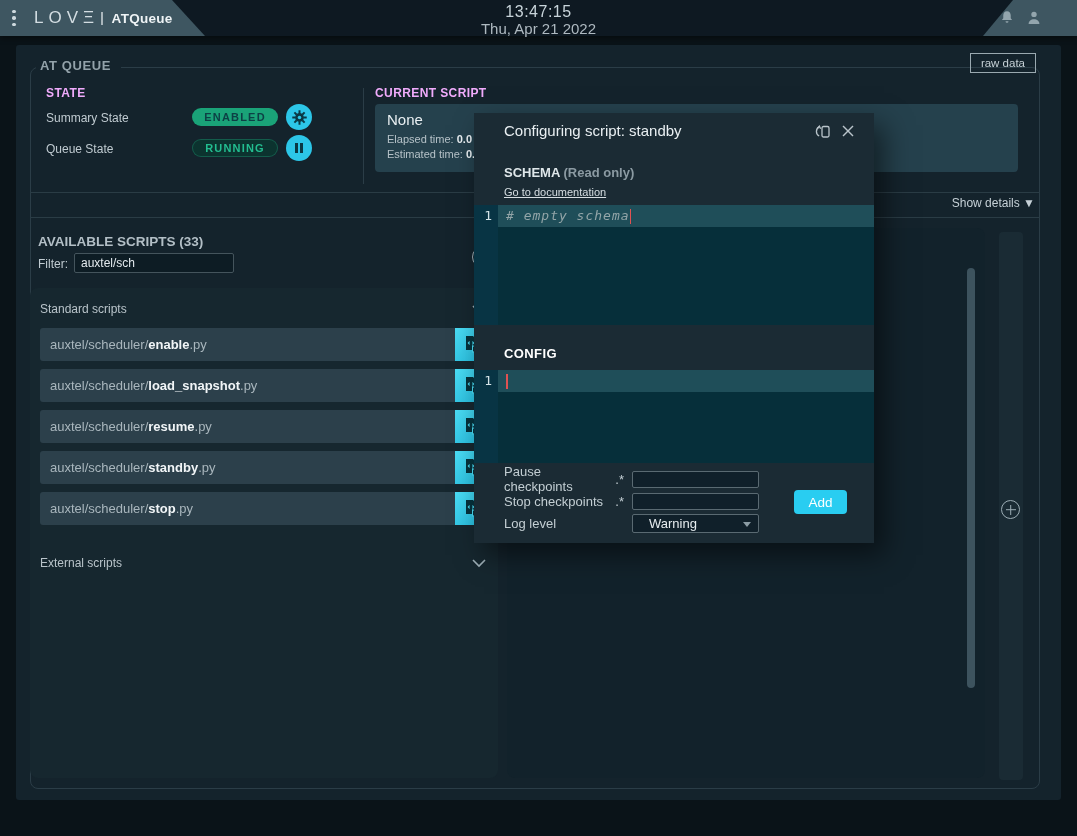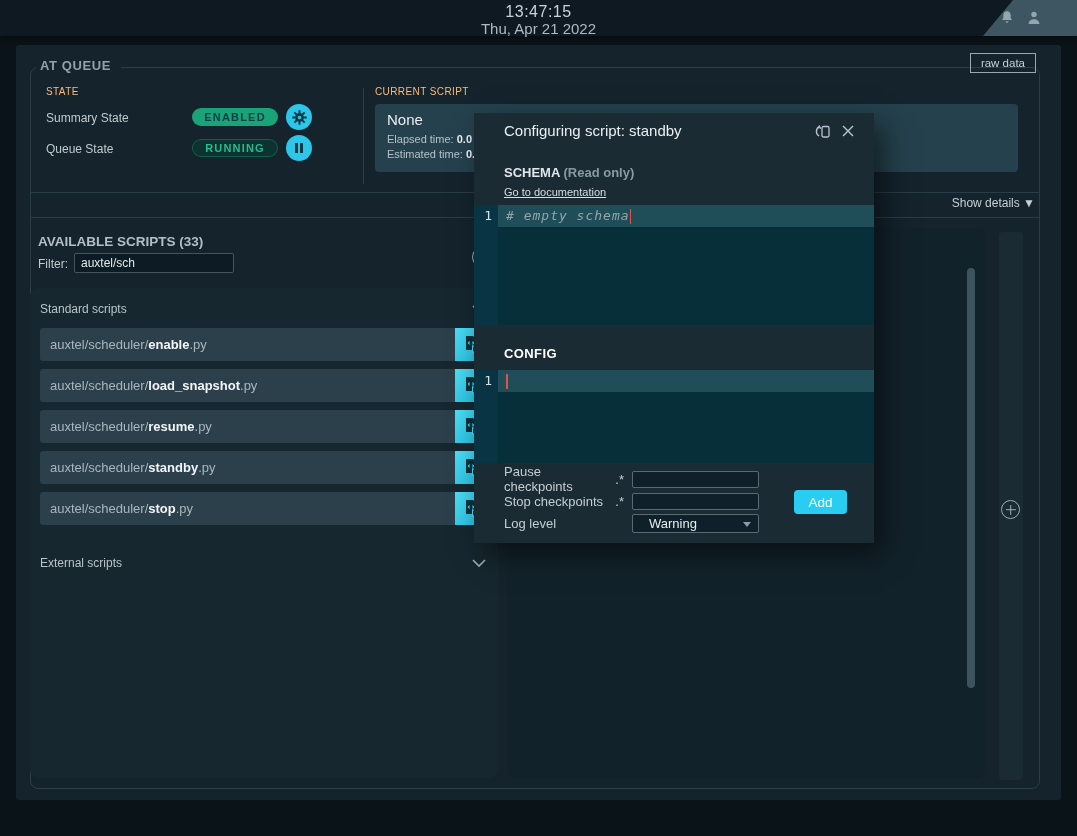"LOVΞ" div.tb-left { html: none -> <div> <div> <i></i> <i></i> <i></i> </div> <span>LOVΞ</span> <span></span> <span>ATQueue</span> </div> }
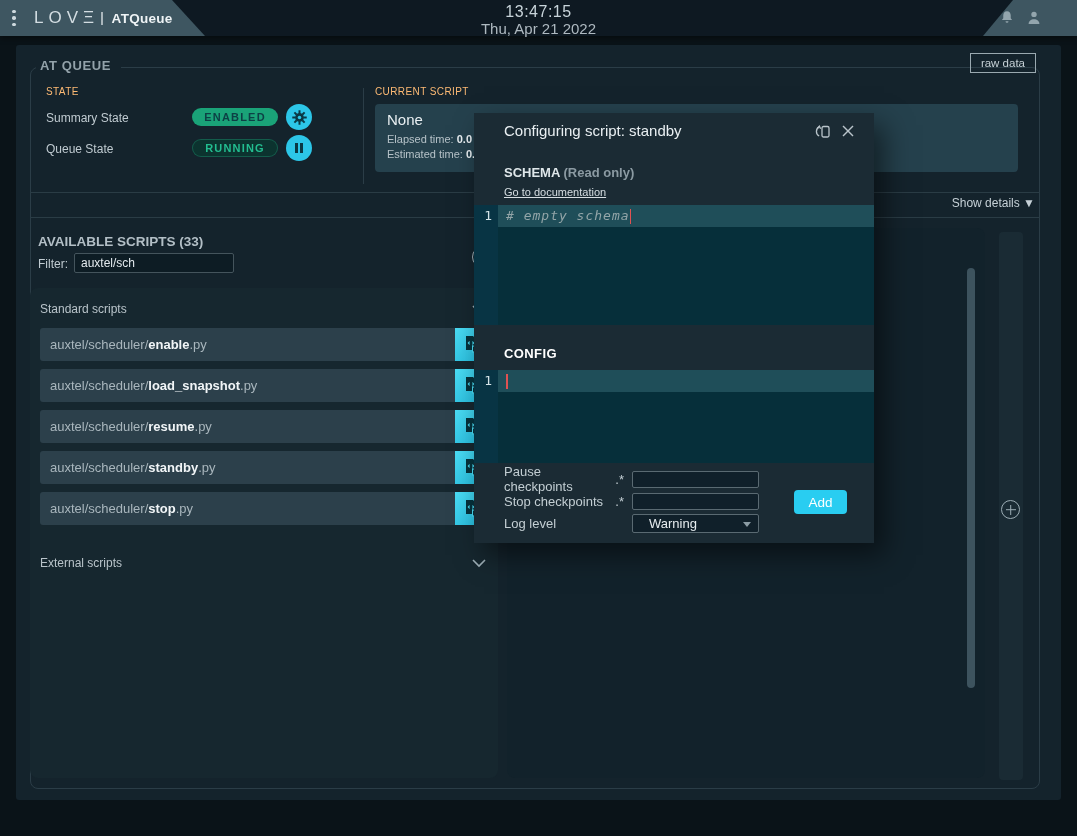"STATE" .sec-heading { color: #fdba74 -> #f0abfc; font-size: 10px -> 12px; font-weight: normal -> bold }
